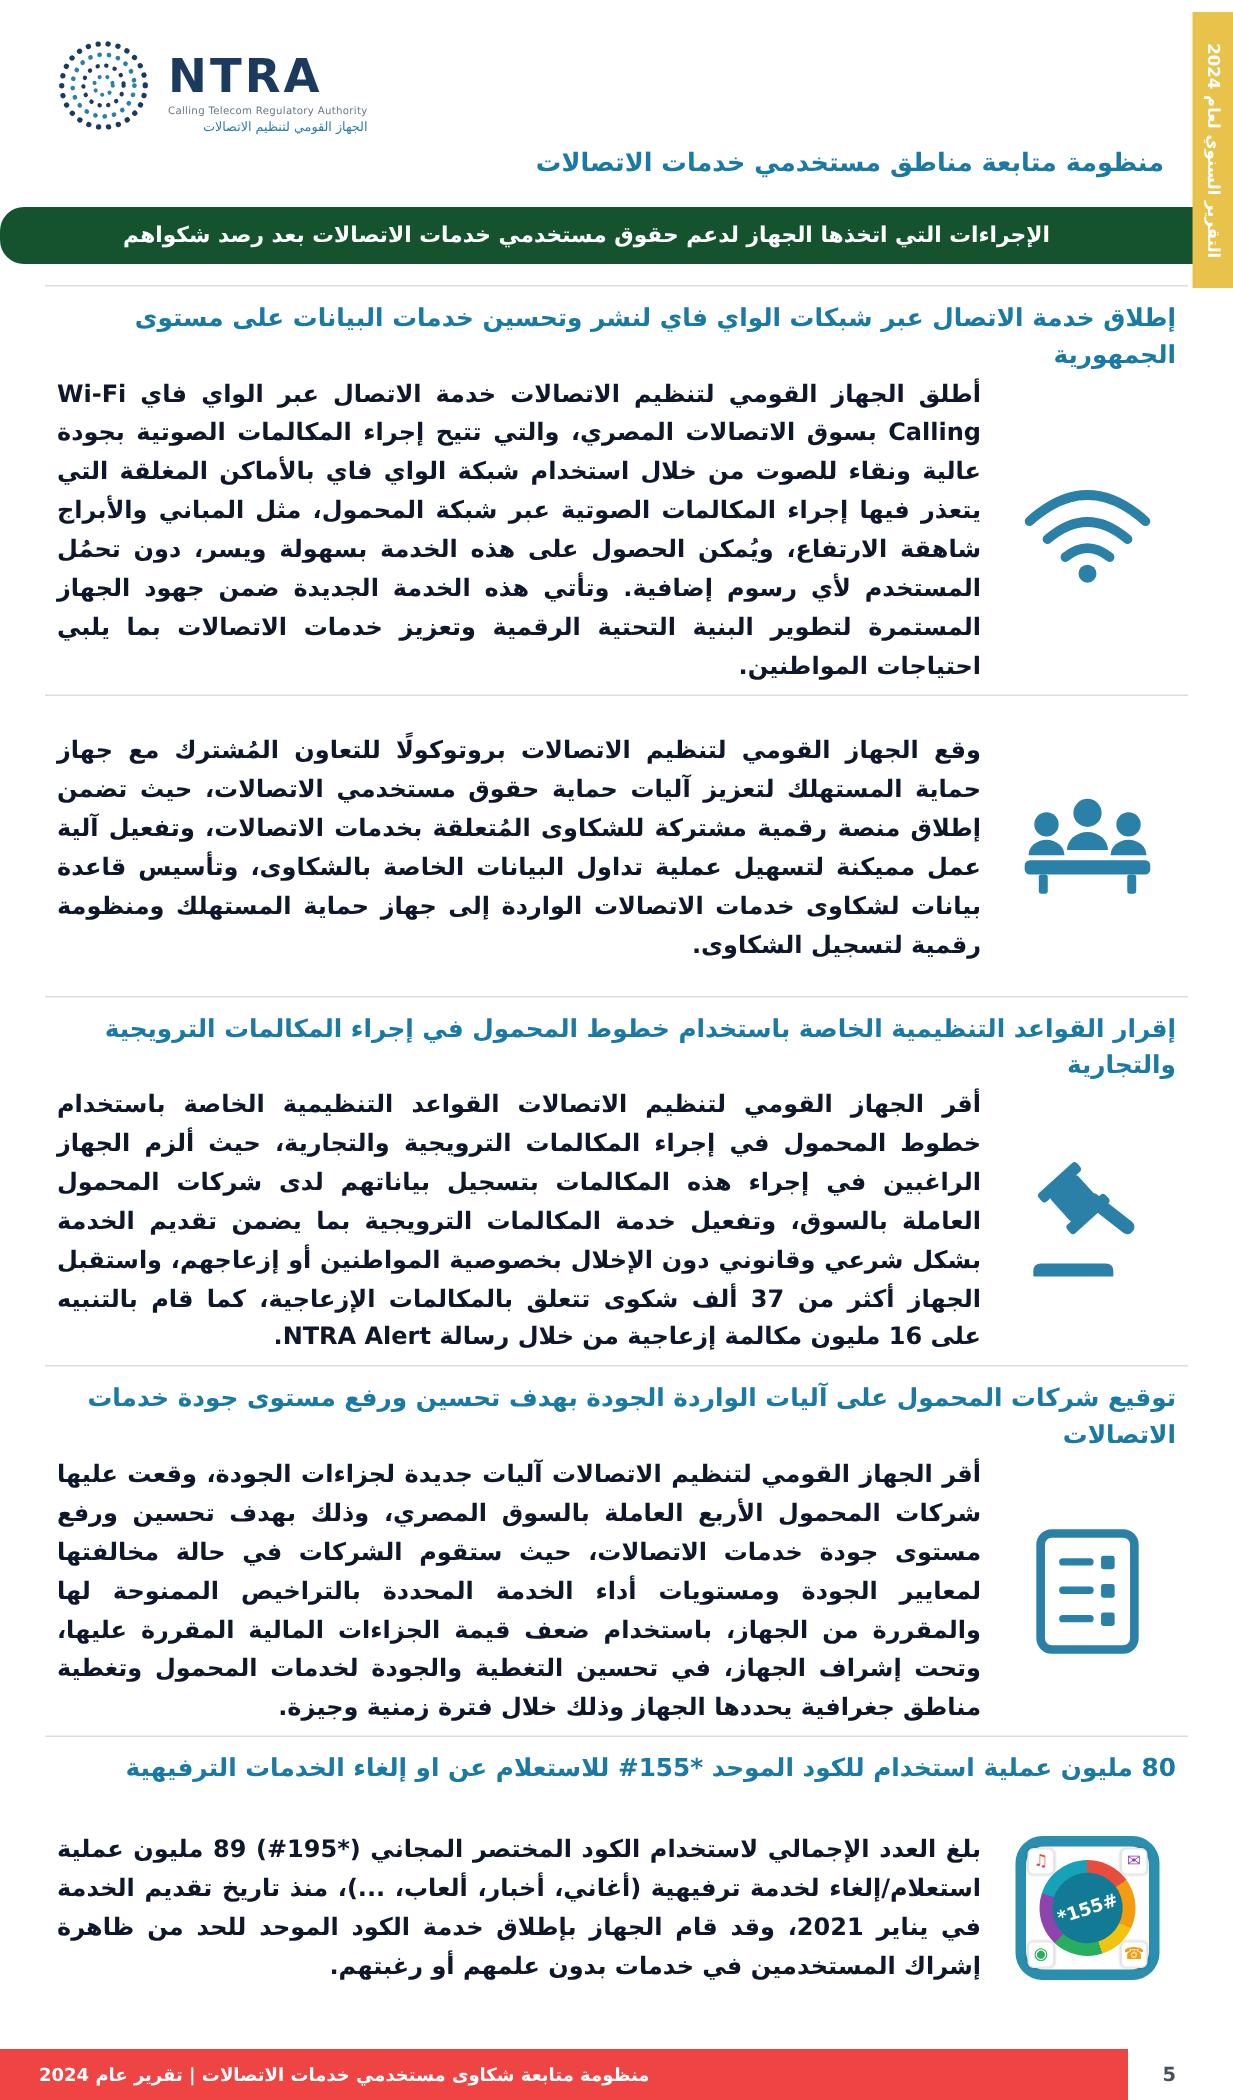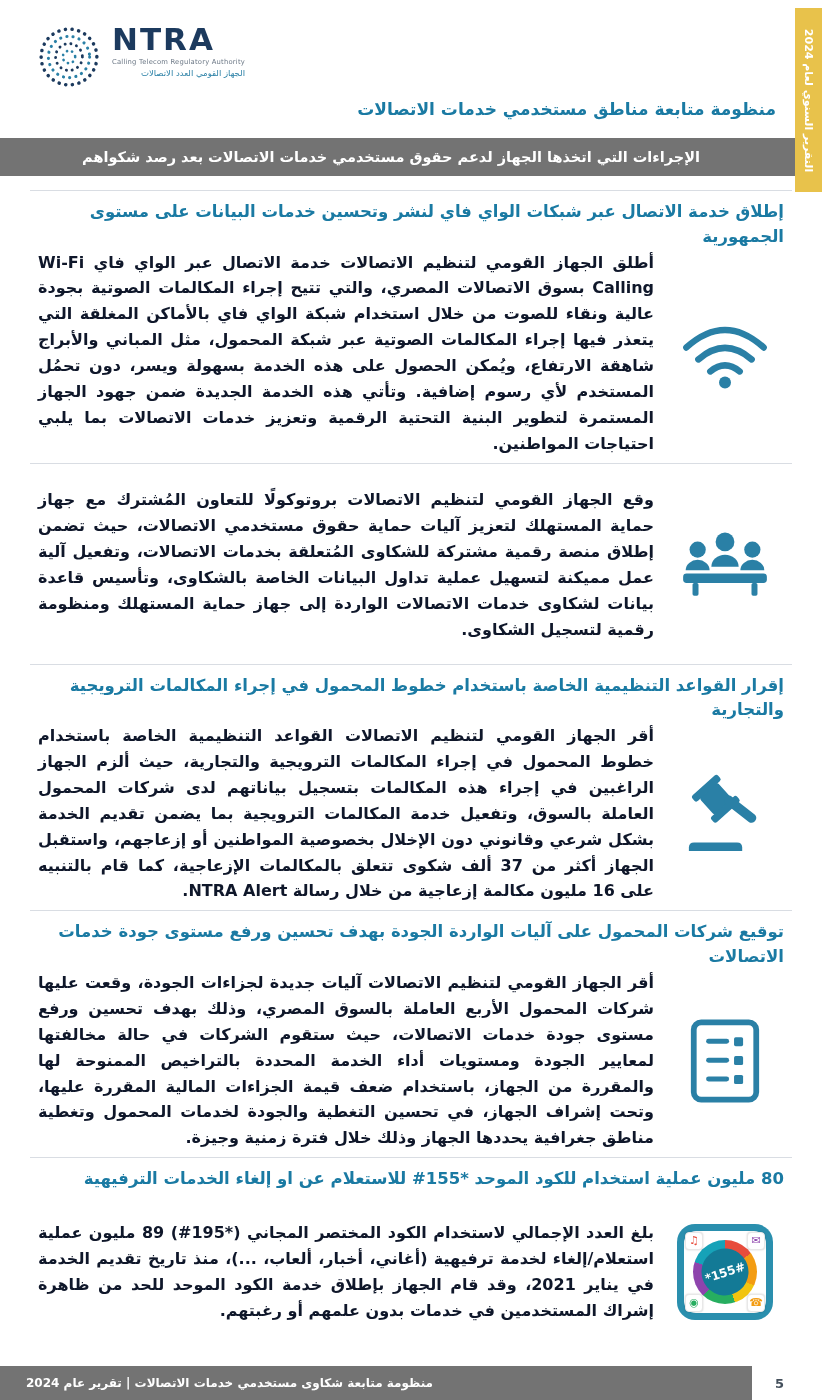"NTRA" .logo { align-items: flex-start -> flex-end }
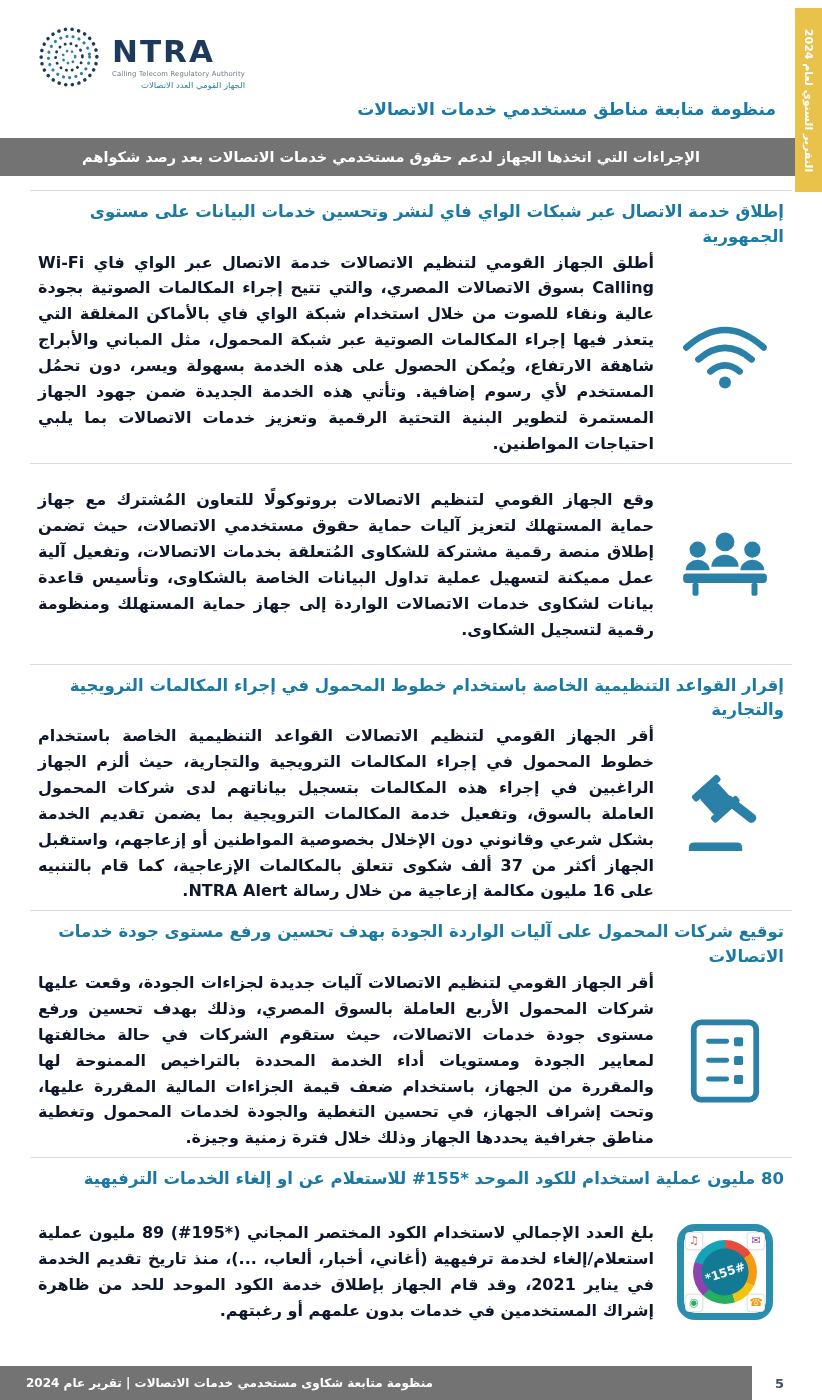"الجهاز القومي العدد الاتصالات" div.sub-ar { text: العدد -> لتنظيم }
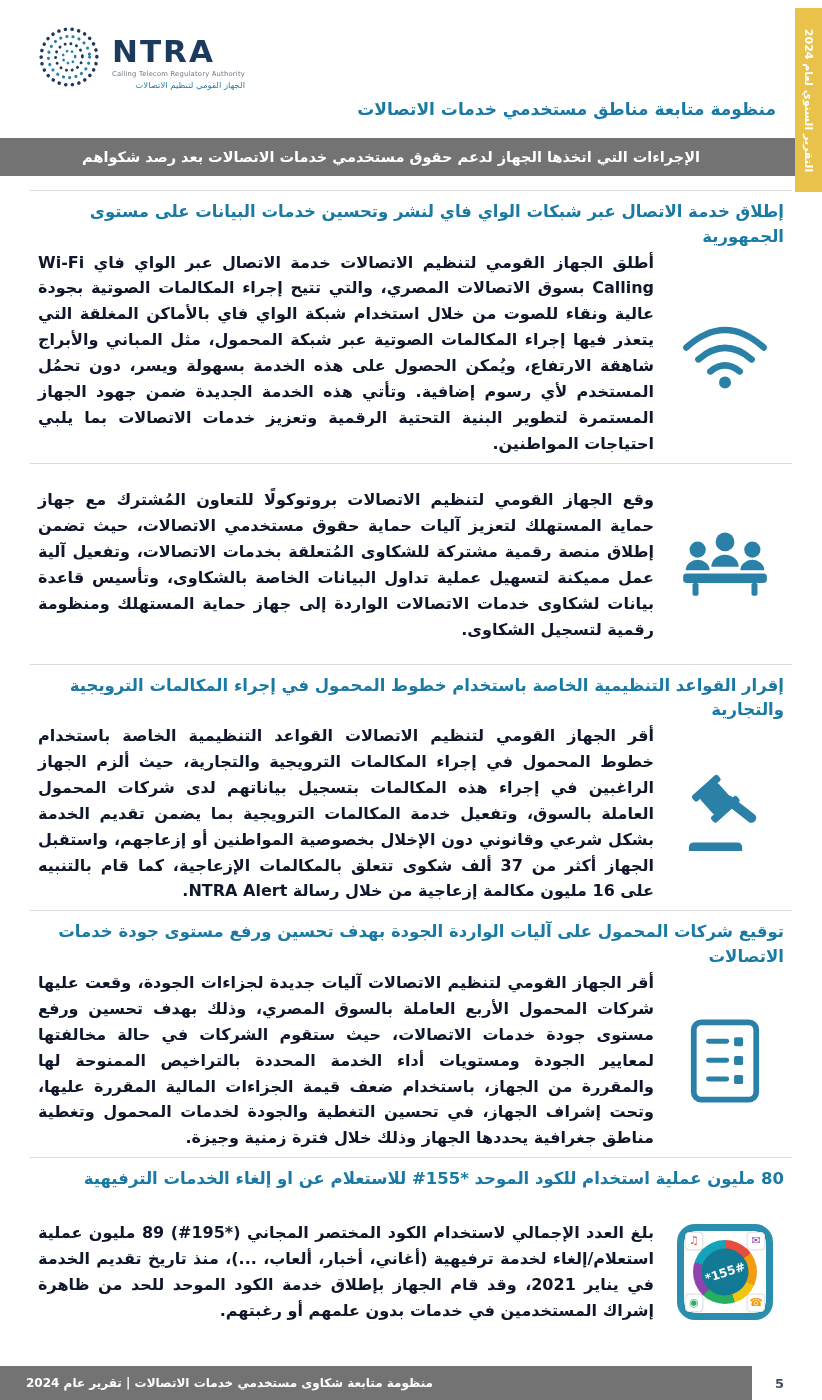"الإجراءات التي اتخذها الجهاز لدعم" .banner { background: #737373 -> #14532d; border-radius: none -> 16px }
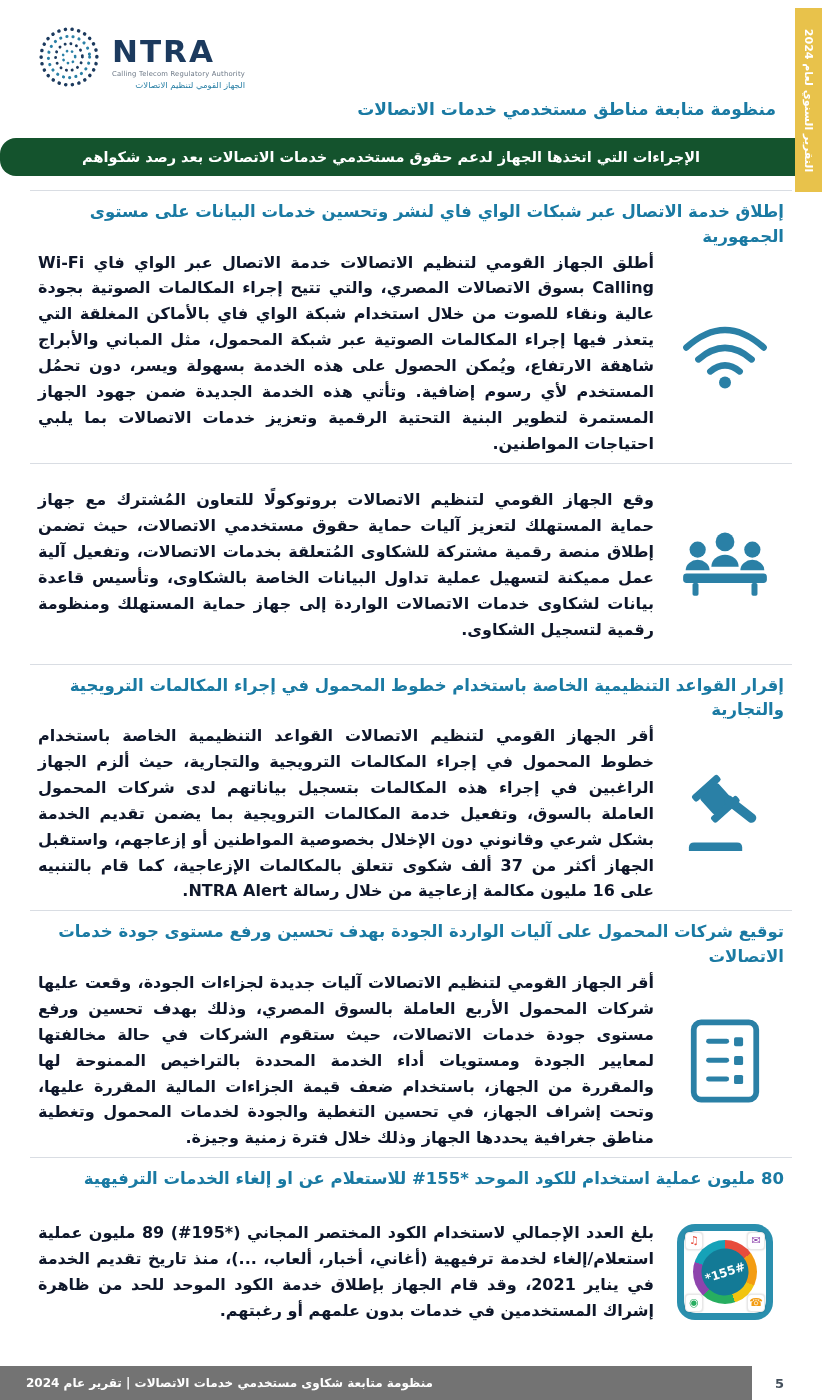"منظومة متابعة شكاوى مستخدمي خدمات" .footer-bar { background: #737373 -> #ef4444 }
